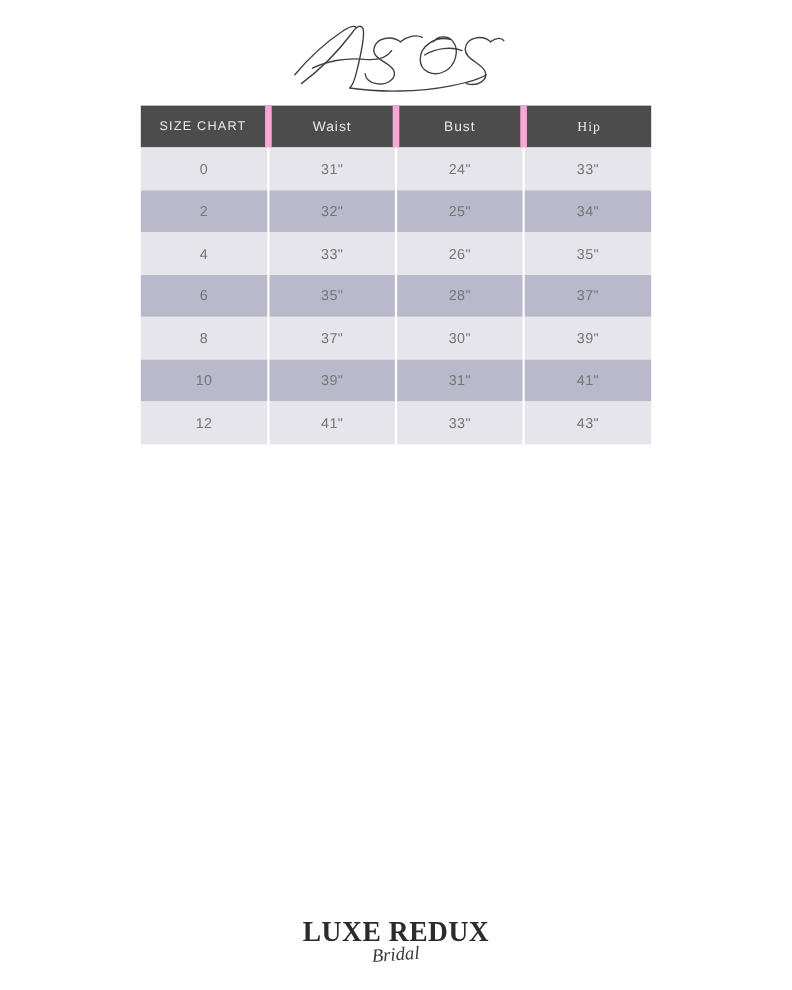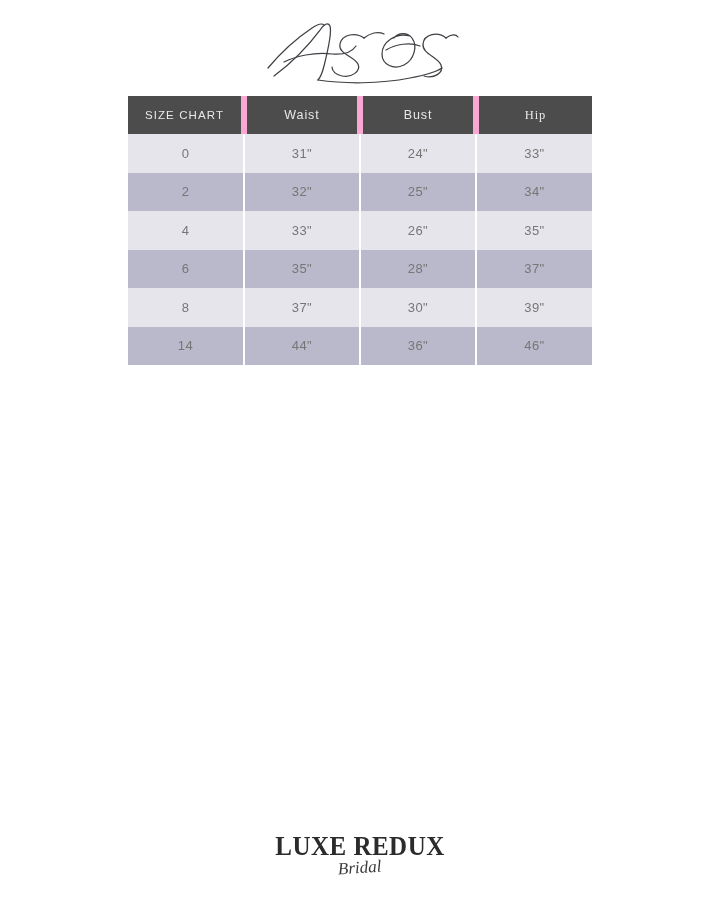"10" tr.row-dark { html: none -> <tr> <td>10</td> <td>39"</td> <td>31"</td> <td>41"</td> </tr> }
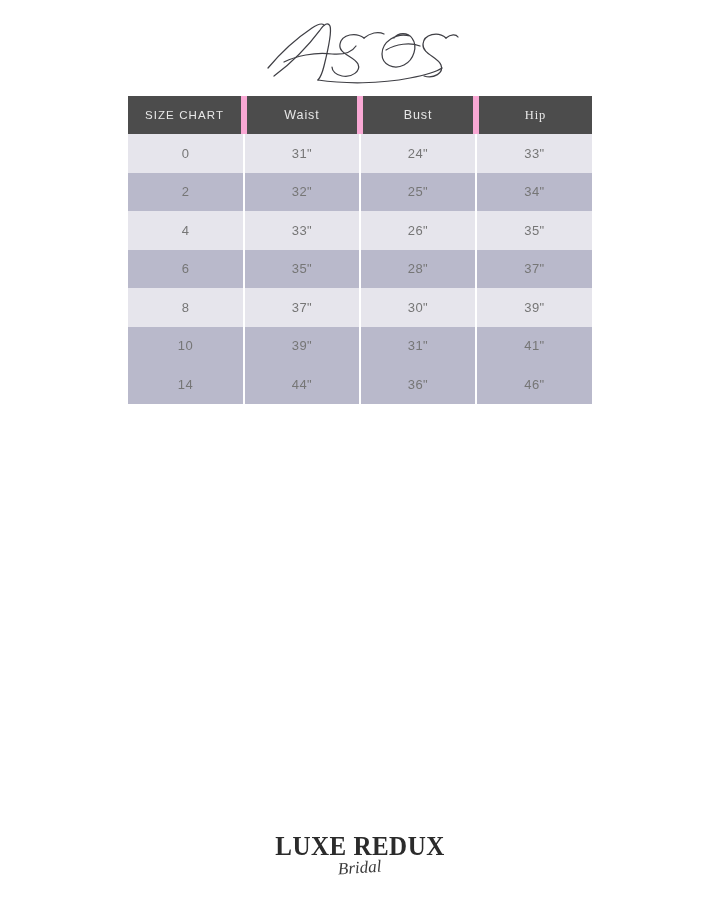"12" tr.row-light { html: none -> <tr> <td>12</td> <td>41"</td> <td>33"</td> <td>43"</td> </tr> }
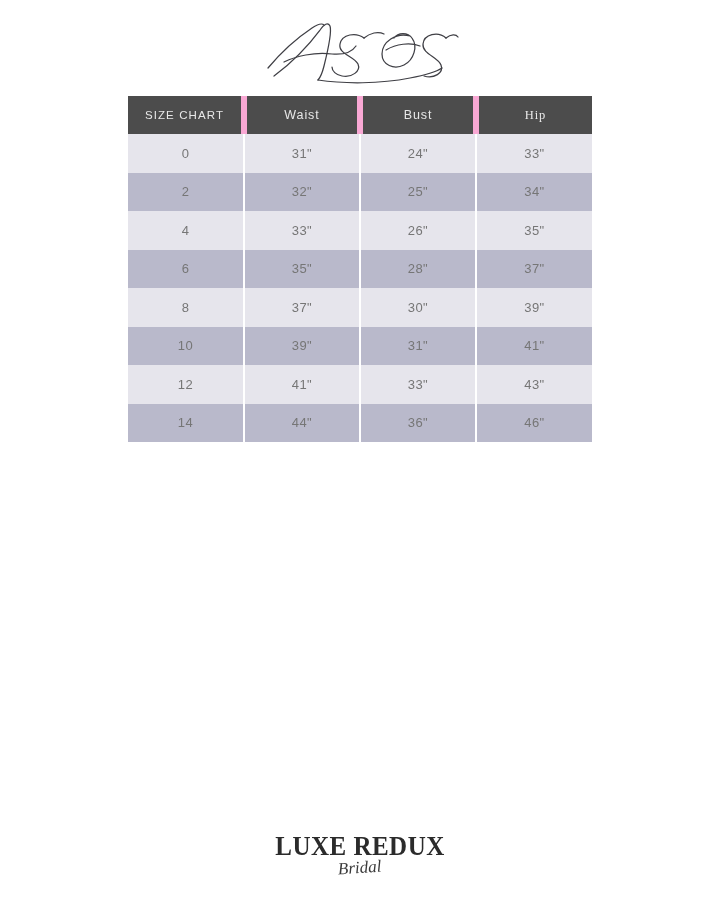"14" tr.row-dark { html: <tr> <td>14</td> <td>44"</td> <td>36"</td> <td>46"</td> </tr> -> none }
